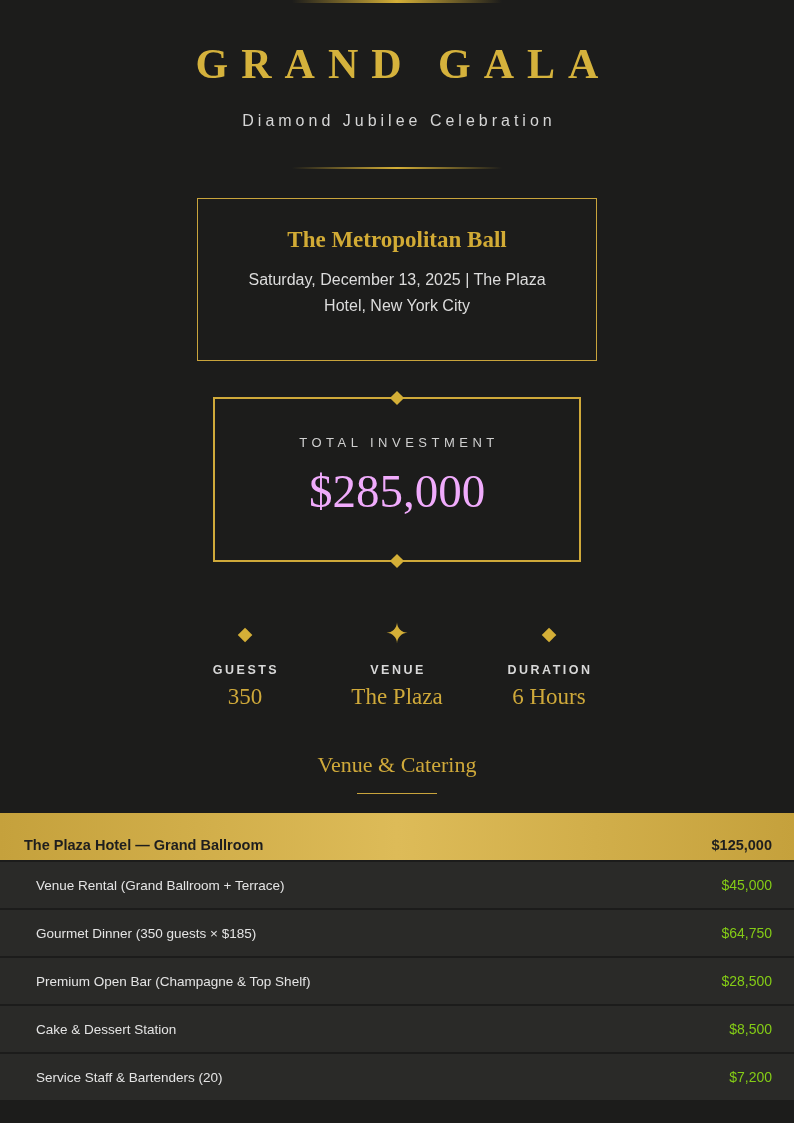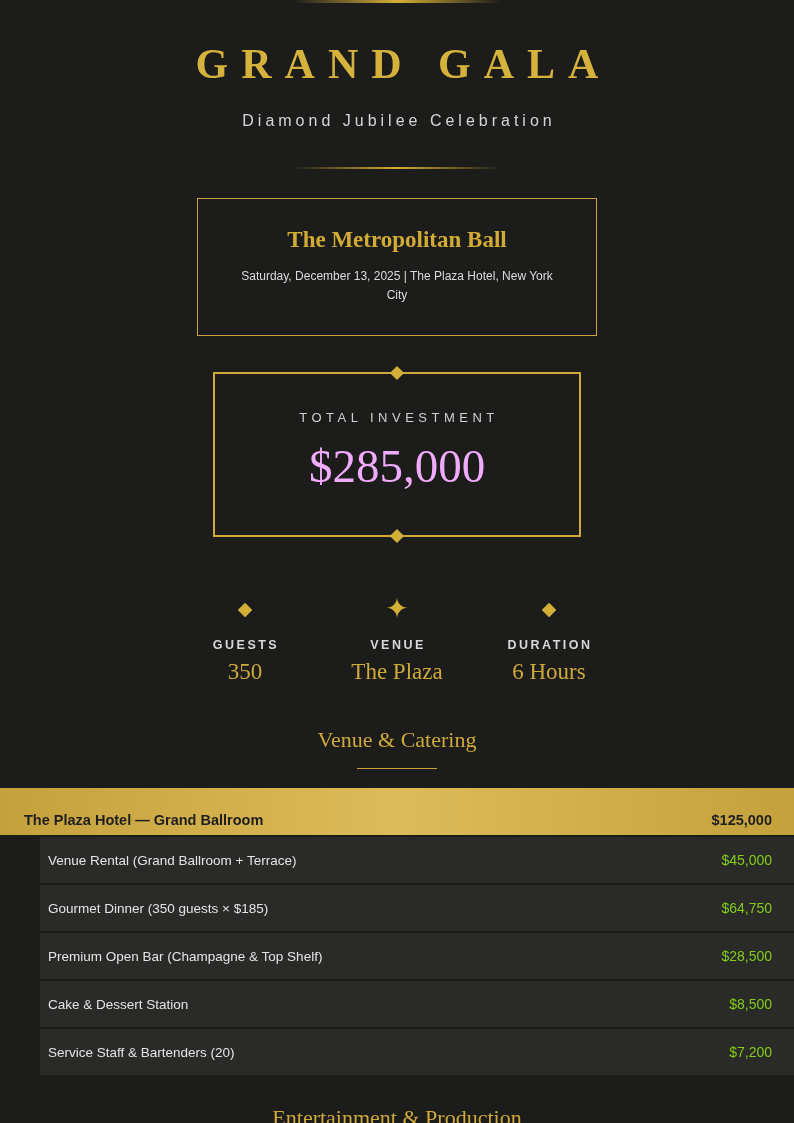"Saturday, December 13, 2025 |" .event-details { font-size: 12px -> 16px; margin: 14px auto 0 -> 14px auto 12px }
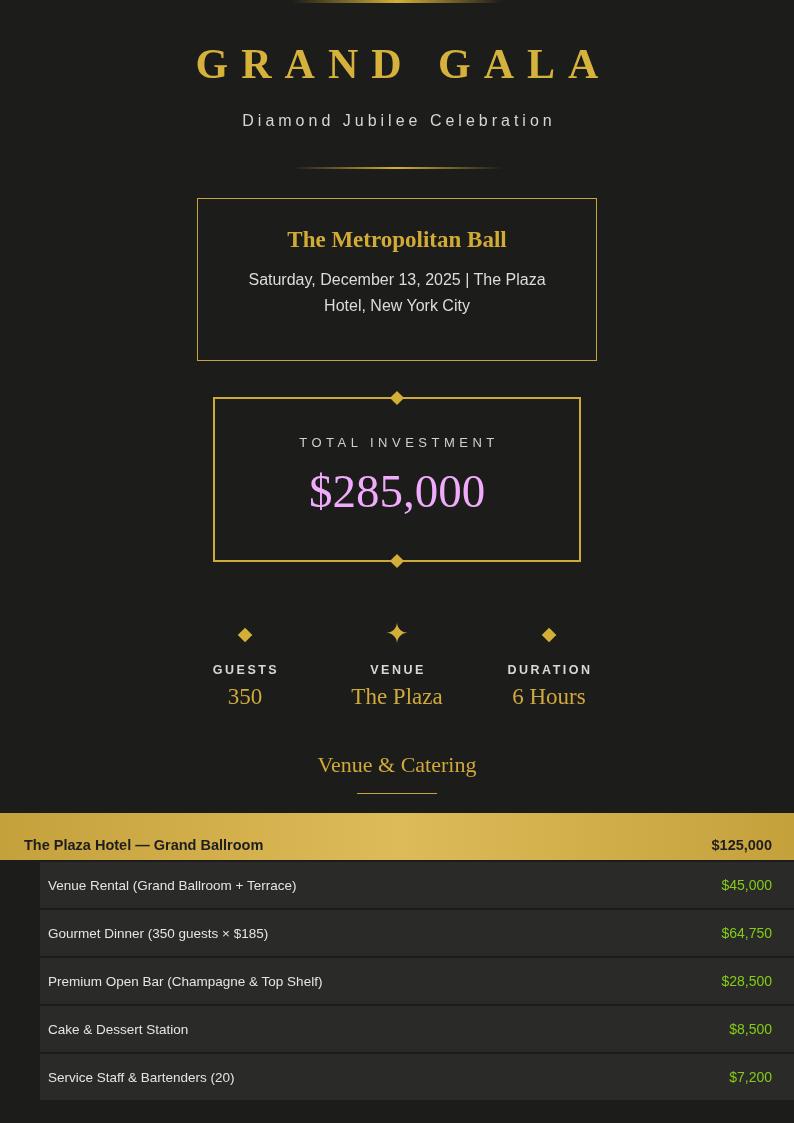"Venue Rental (Grand Ballroom +" .table-row { margin-left: 40px -> none; padding: 0 22px 0 8px -> 0 22px 0 36px }
